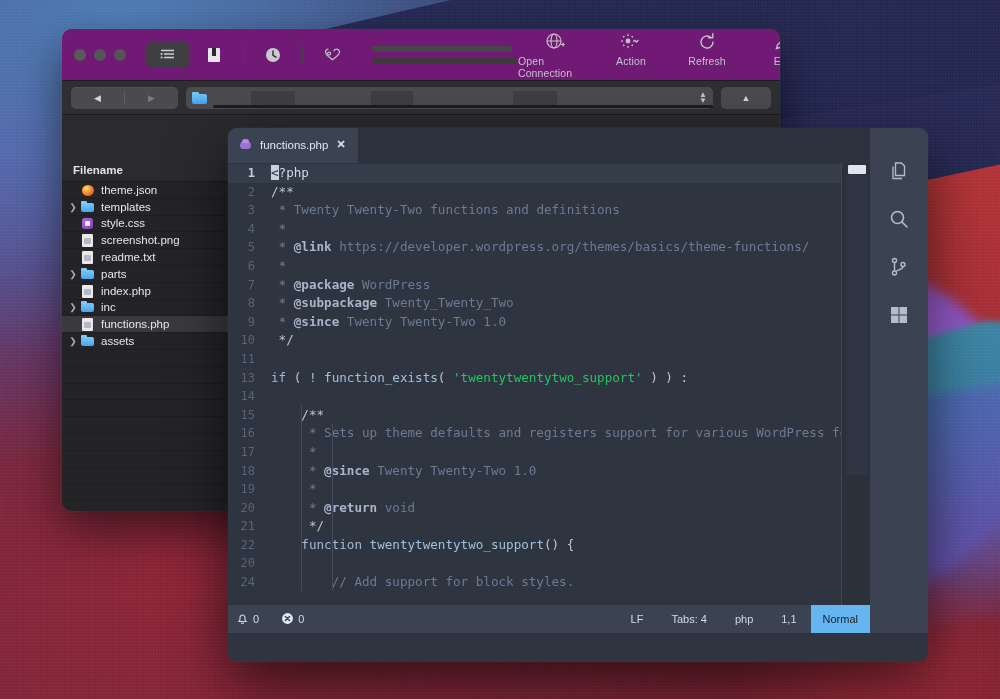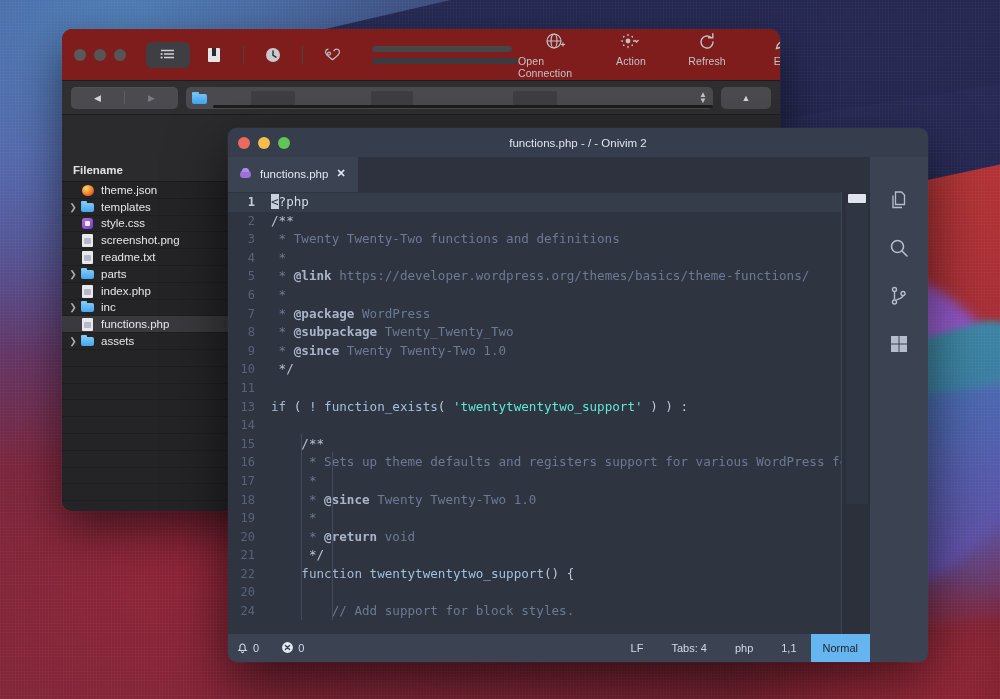"Open Connection" #fm-titlebar { background: #7f1d1d -> #701a75 }
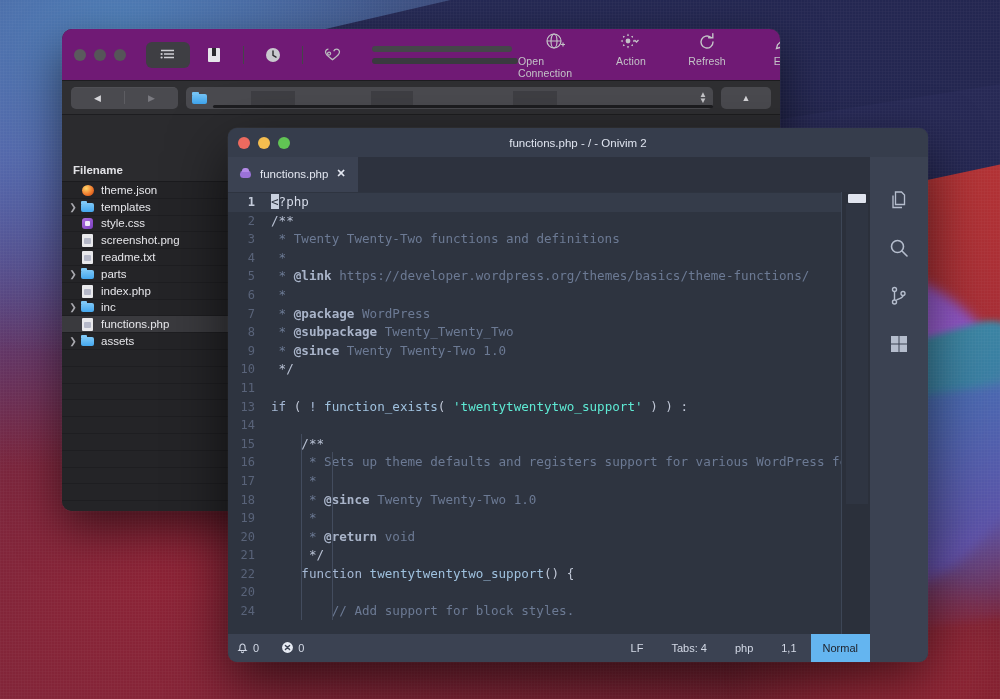"functions.php - / - Onivim" div { html: <div> <div> <span></span> <span></span> <span></span> </div> <div>functions.php - / - Onivim 2</div> </div> -> none }
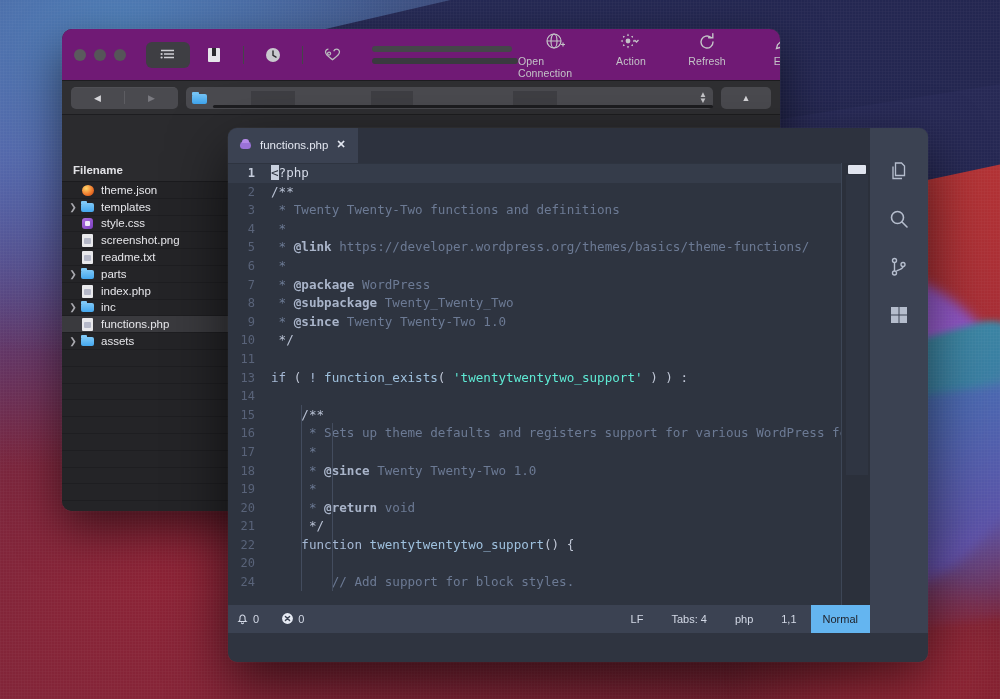"'twentytwentytwo_support'" .str { color: #5eead4 -> #22c55e }
